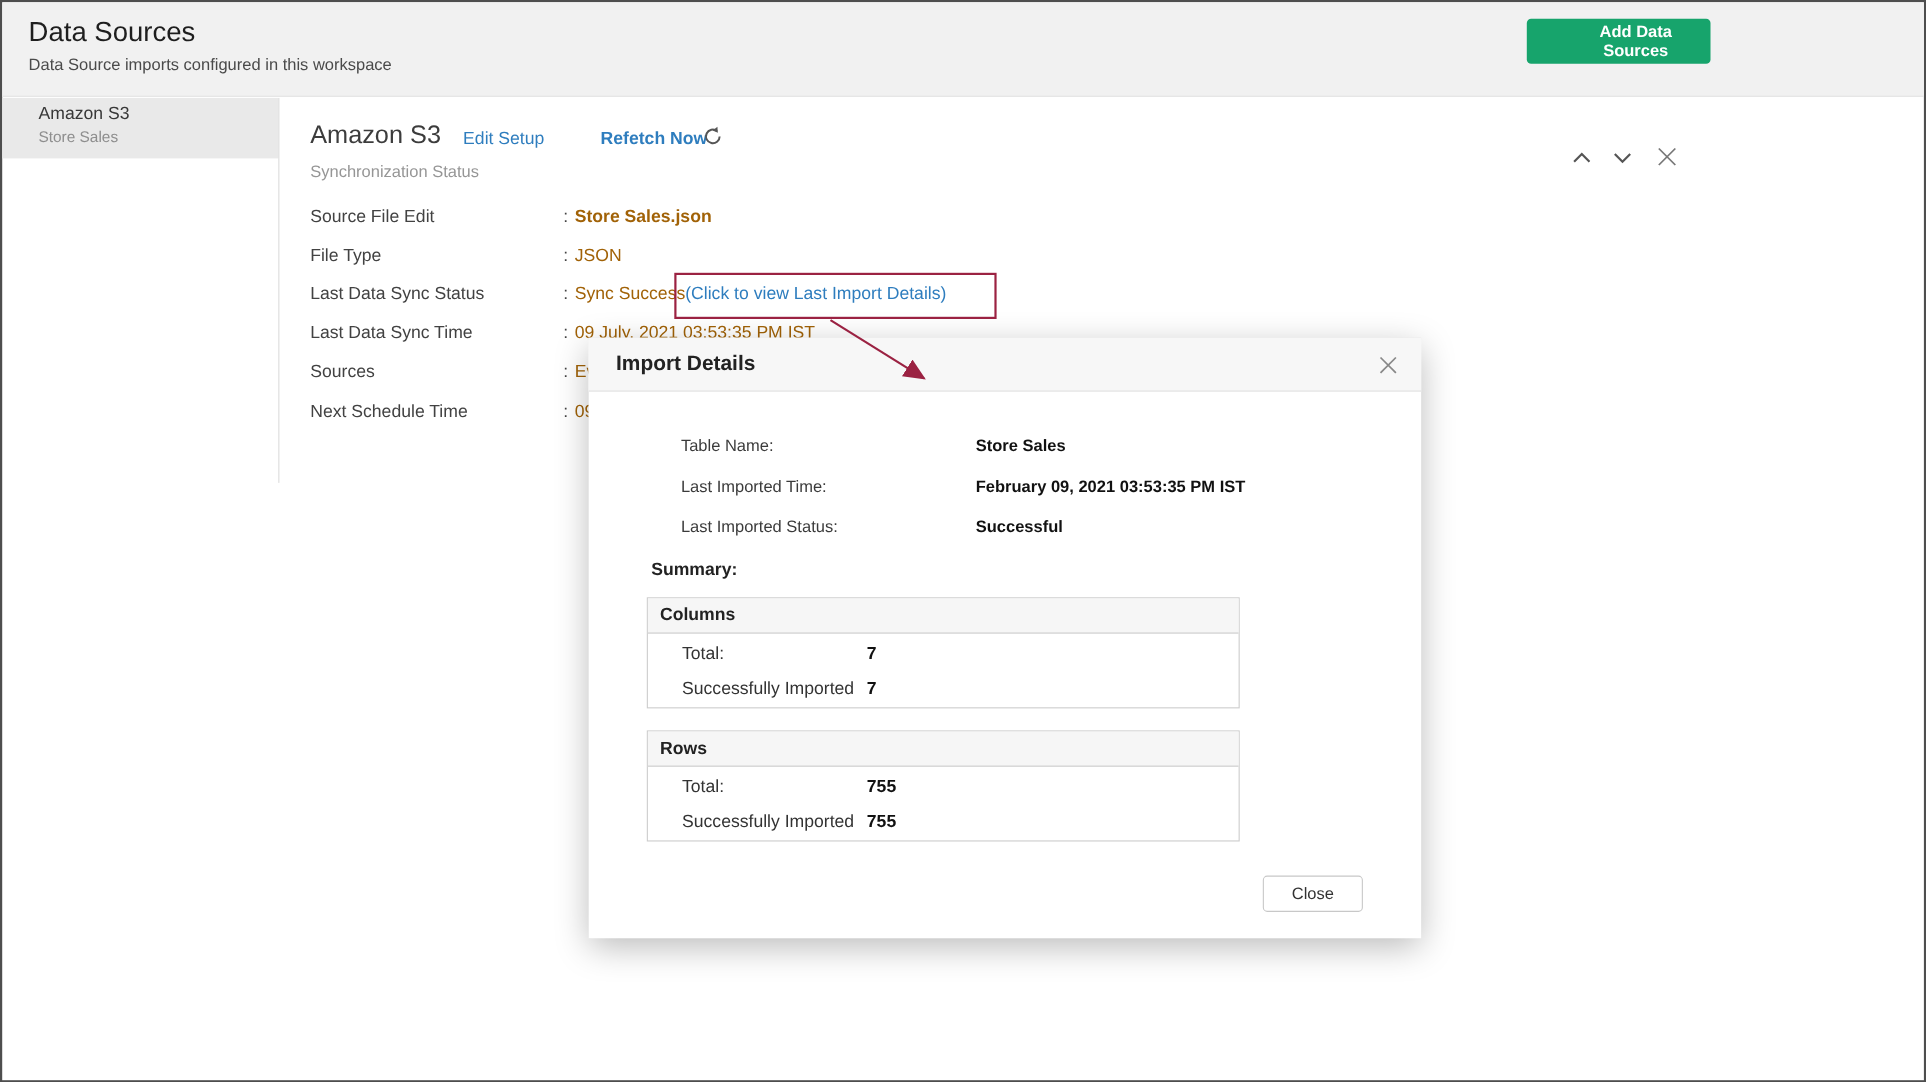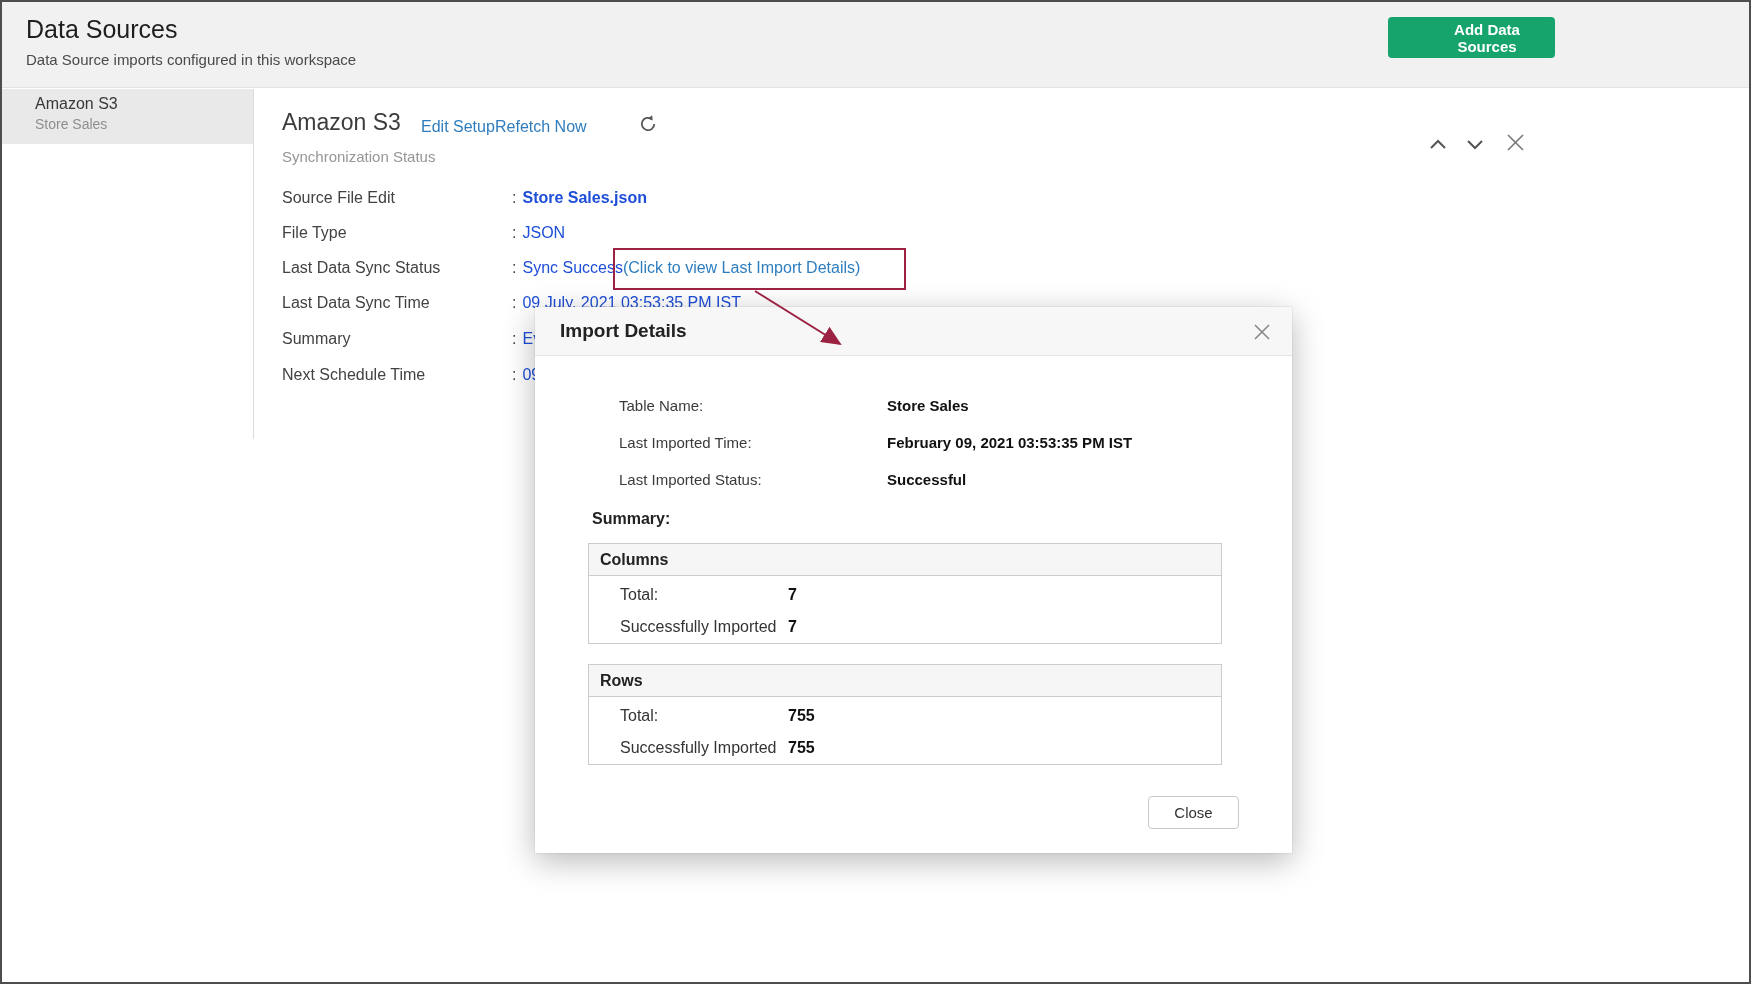"Refetch Now" .link-refetch { font-weight: none -> bold; left: 493px -> 544px }
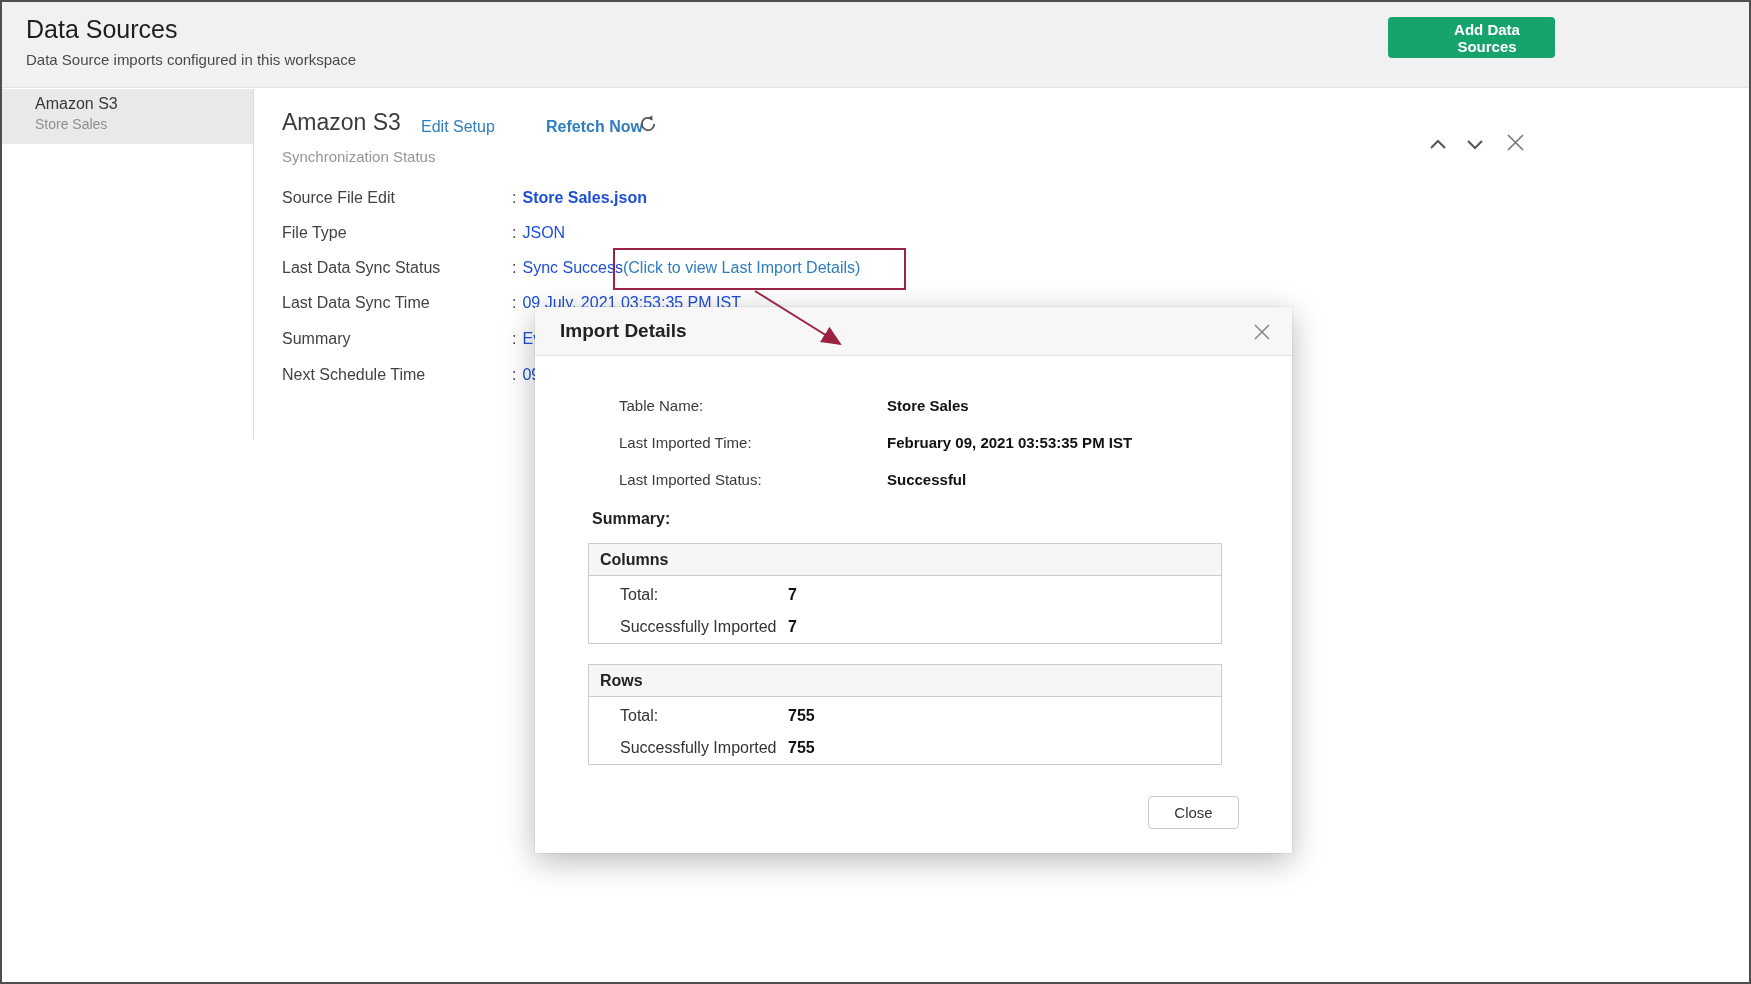"Store Sales.json" .srow .val { color: #1d4ed8 -> #a16207 }
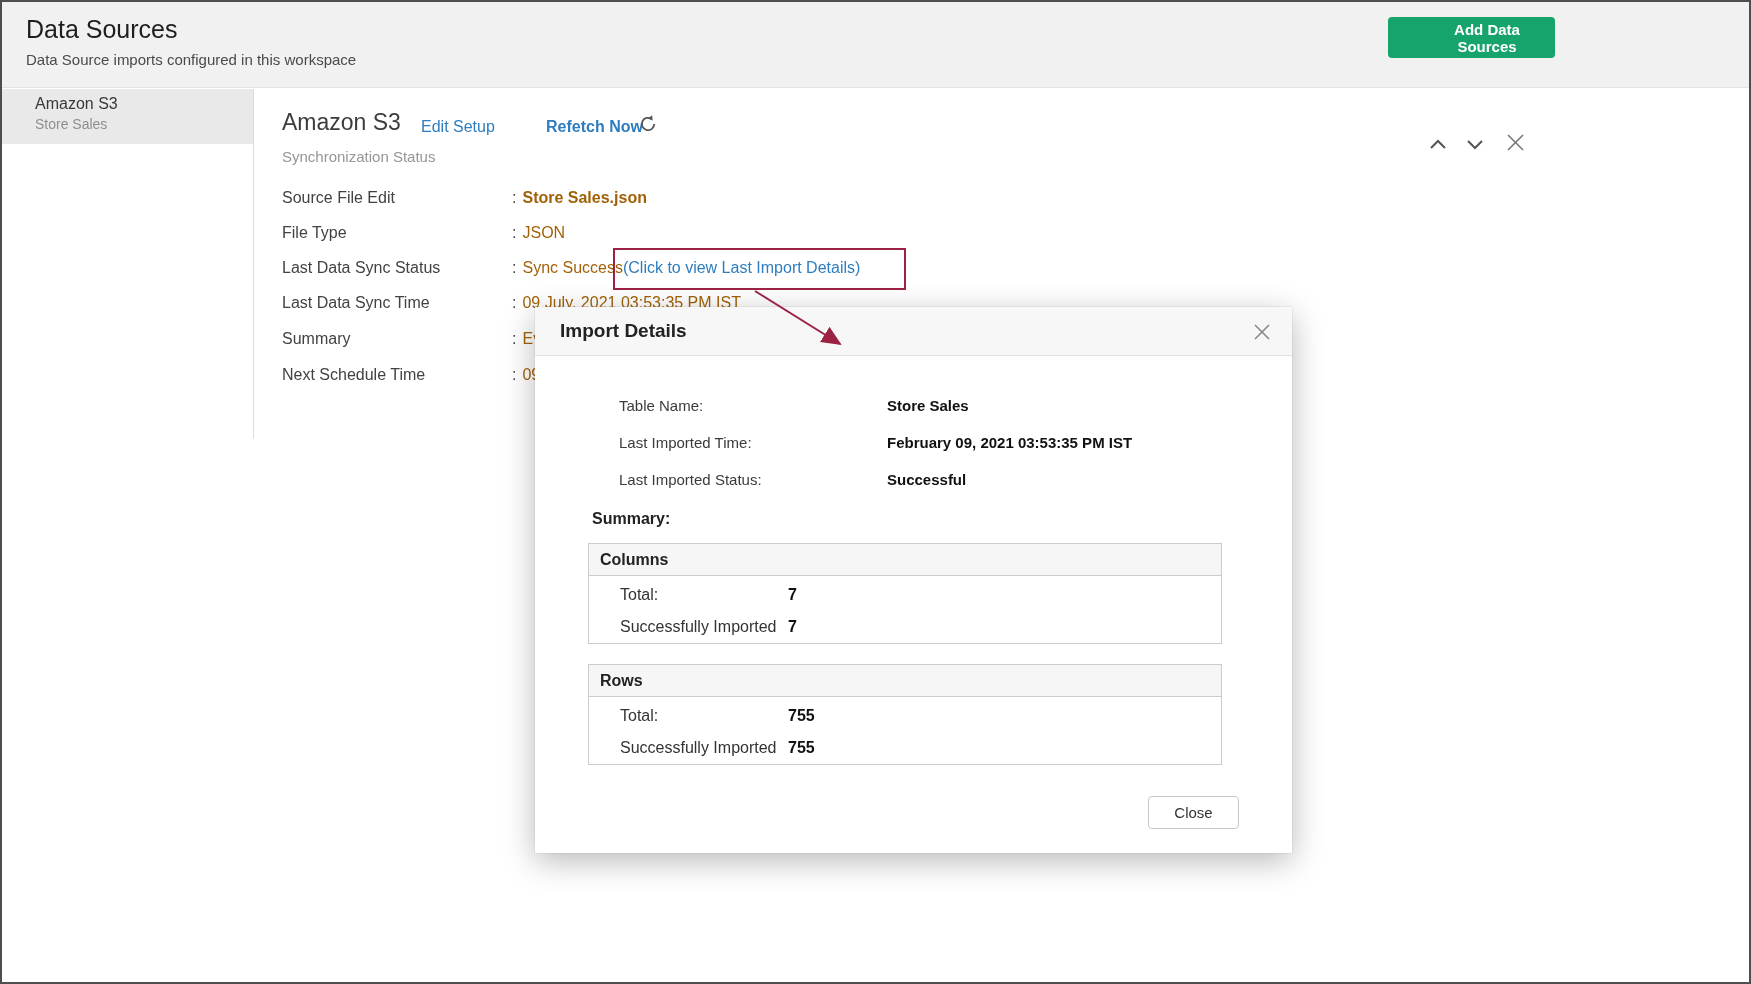"Summary" span.lbl { text: Summary -> Sources }
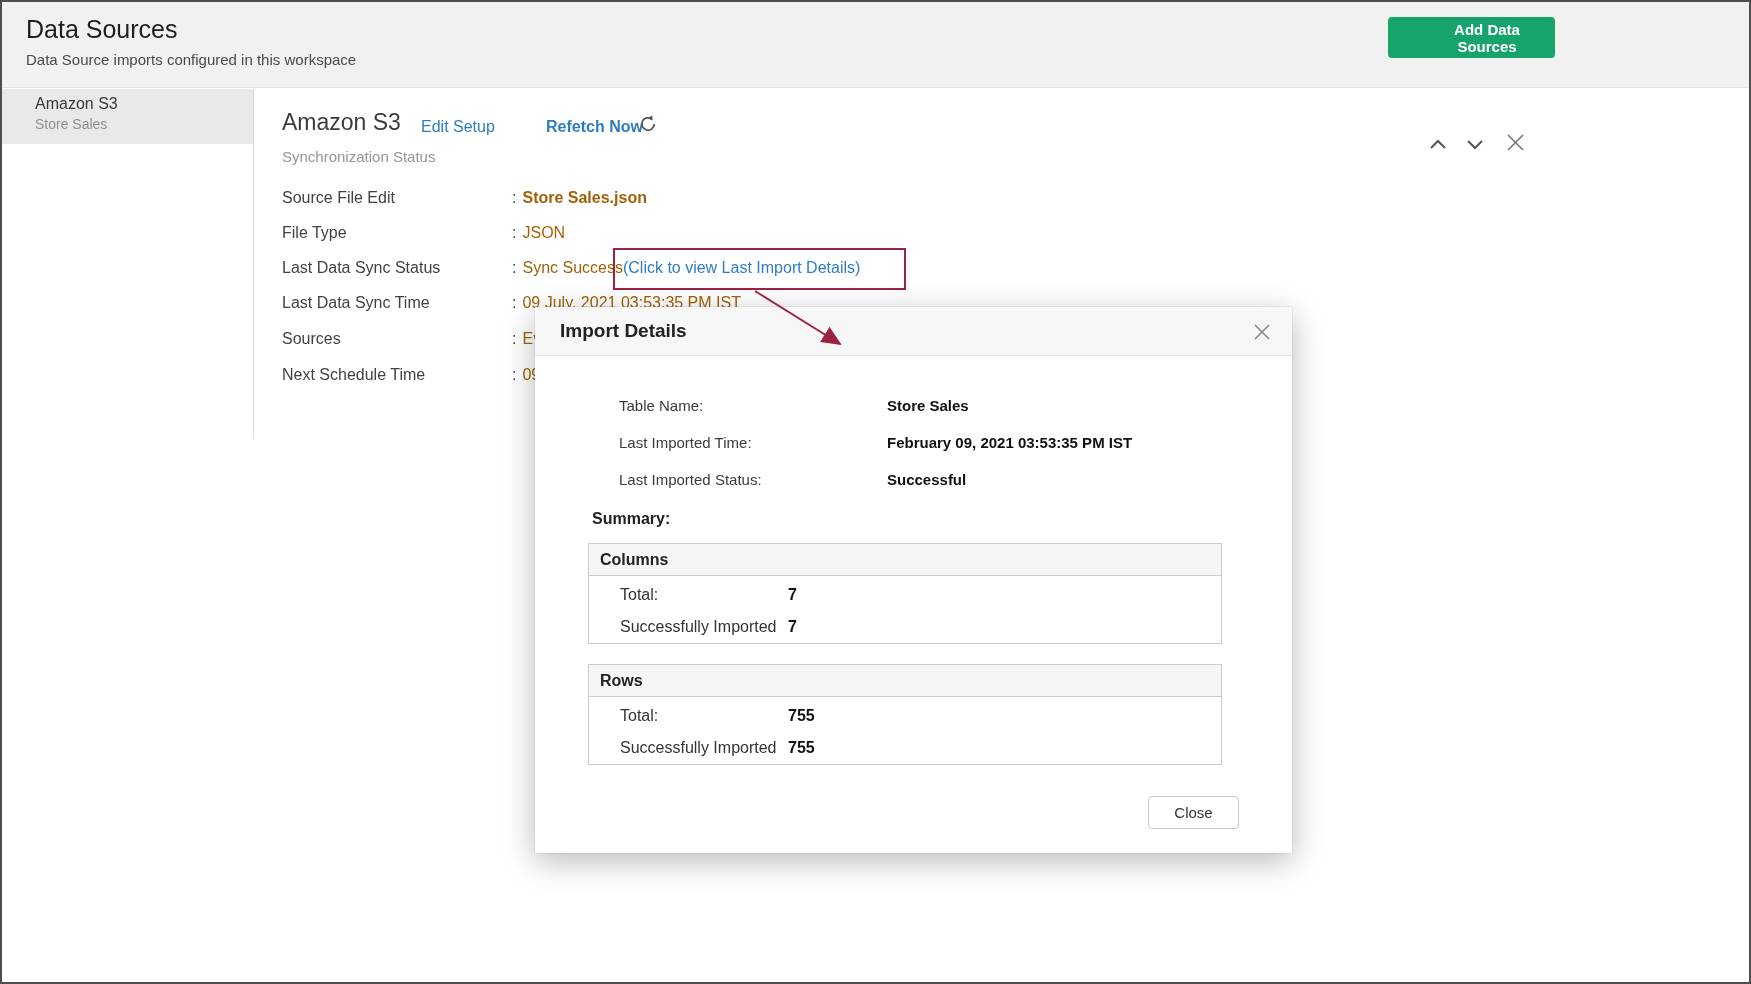"Columns" .msection { width: 634px -> 539px }
